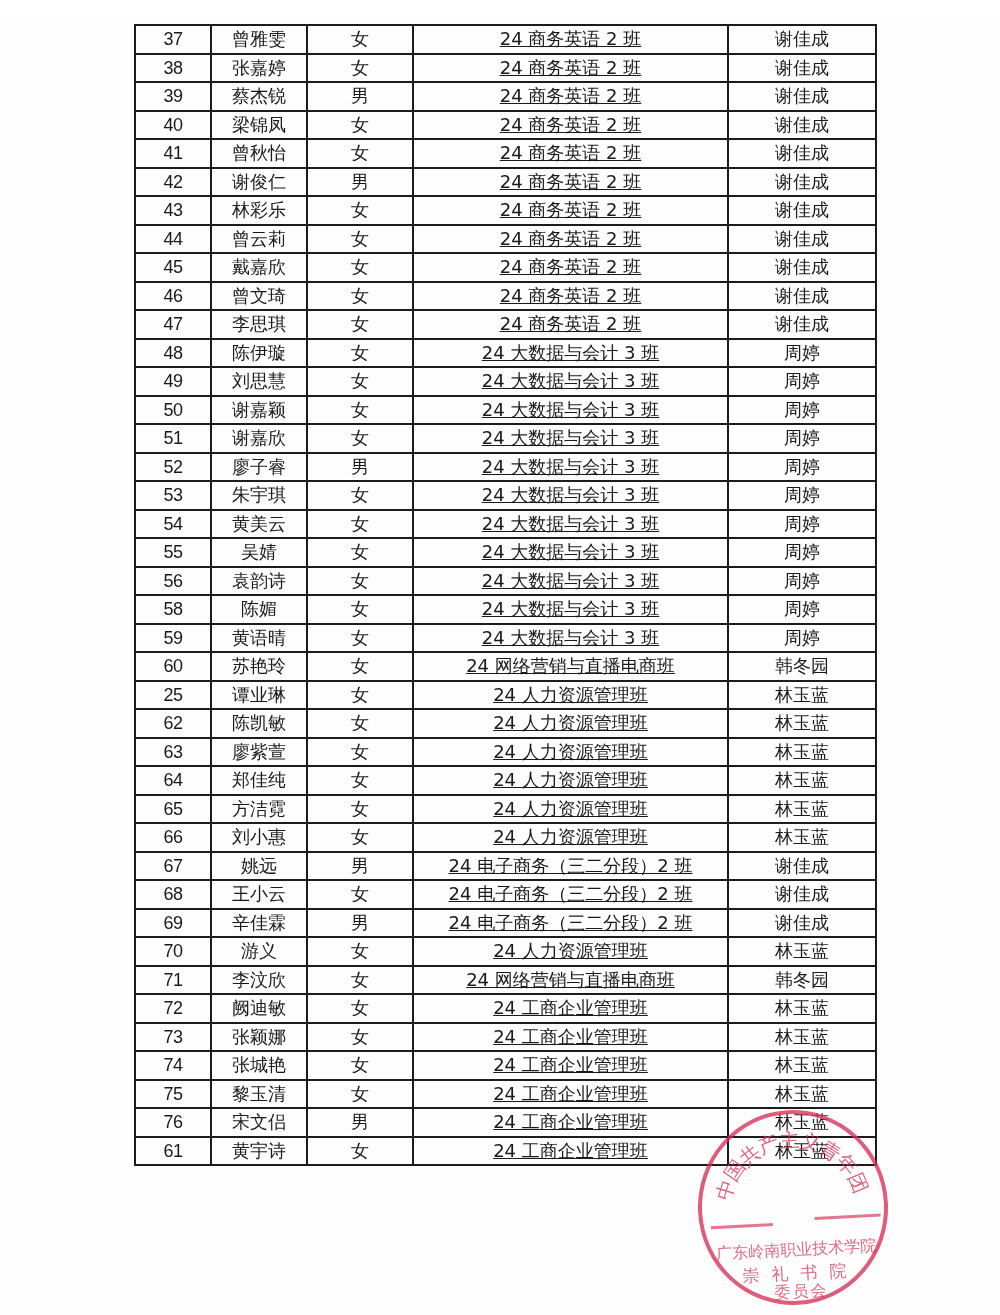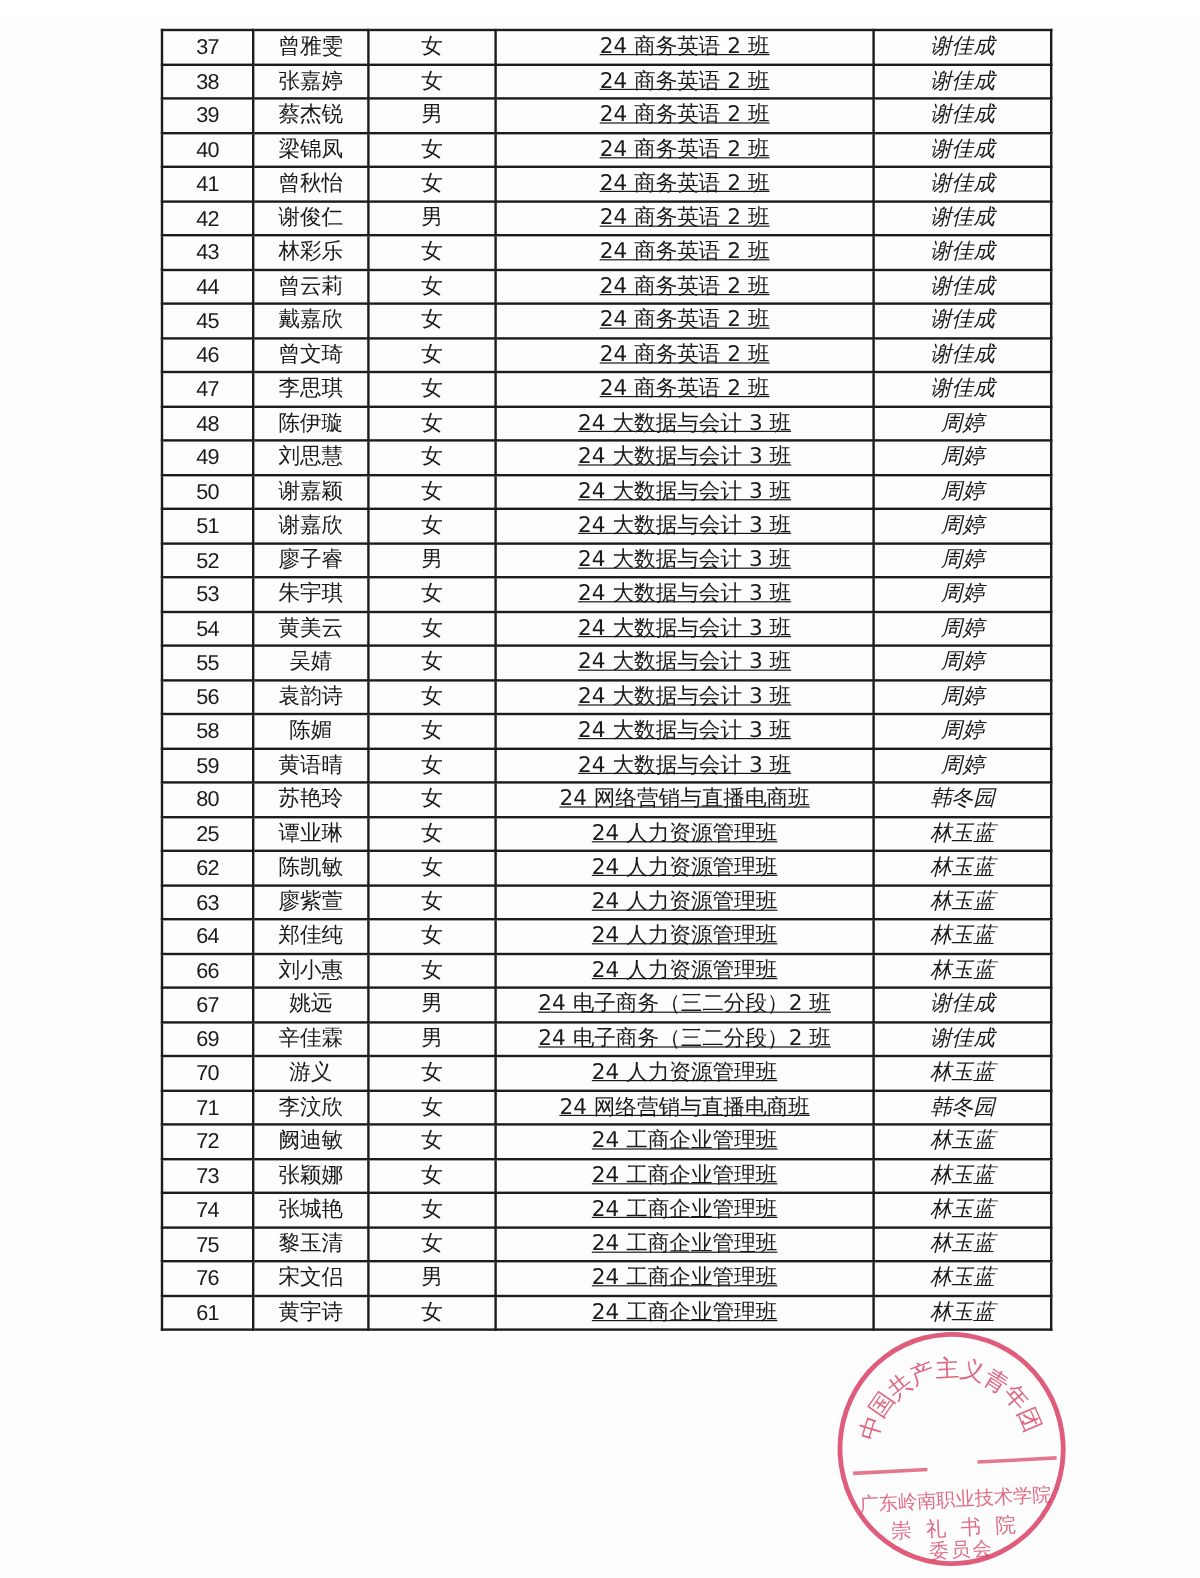"谢佳成" td.c-advisor { font-style: italic -> none }
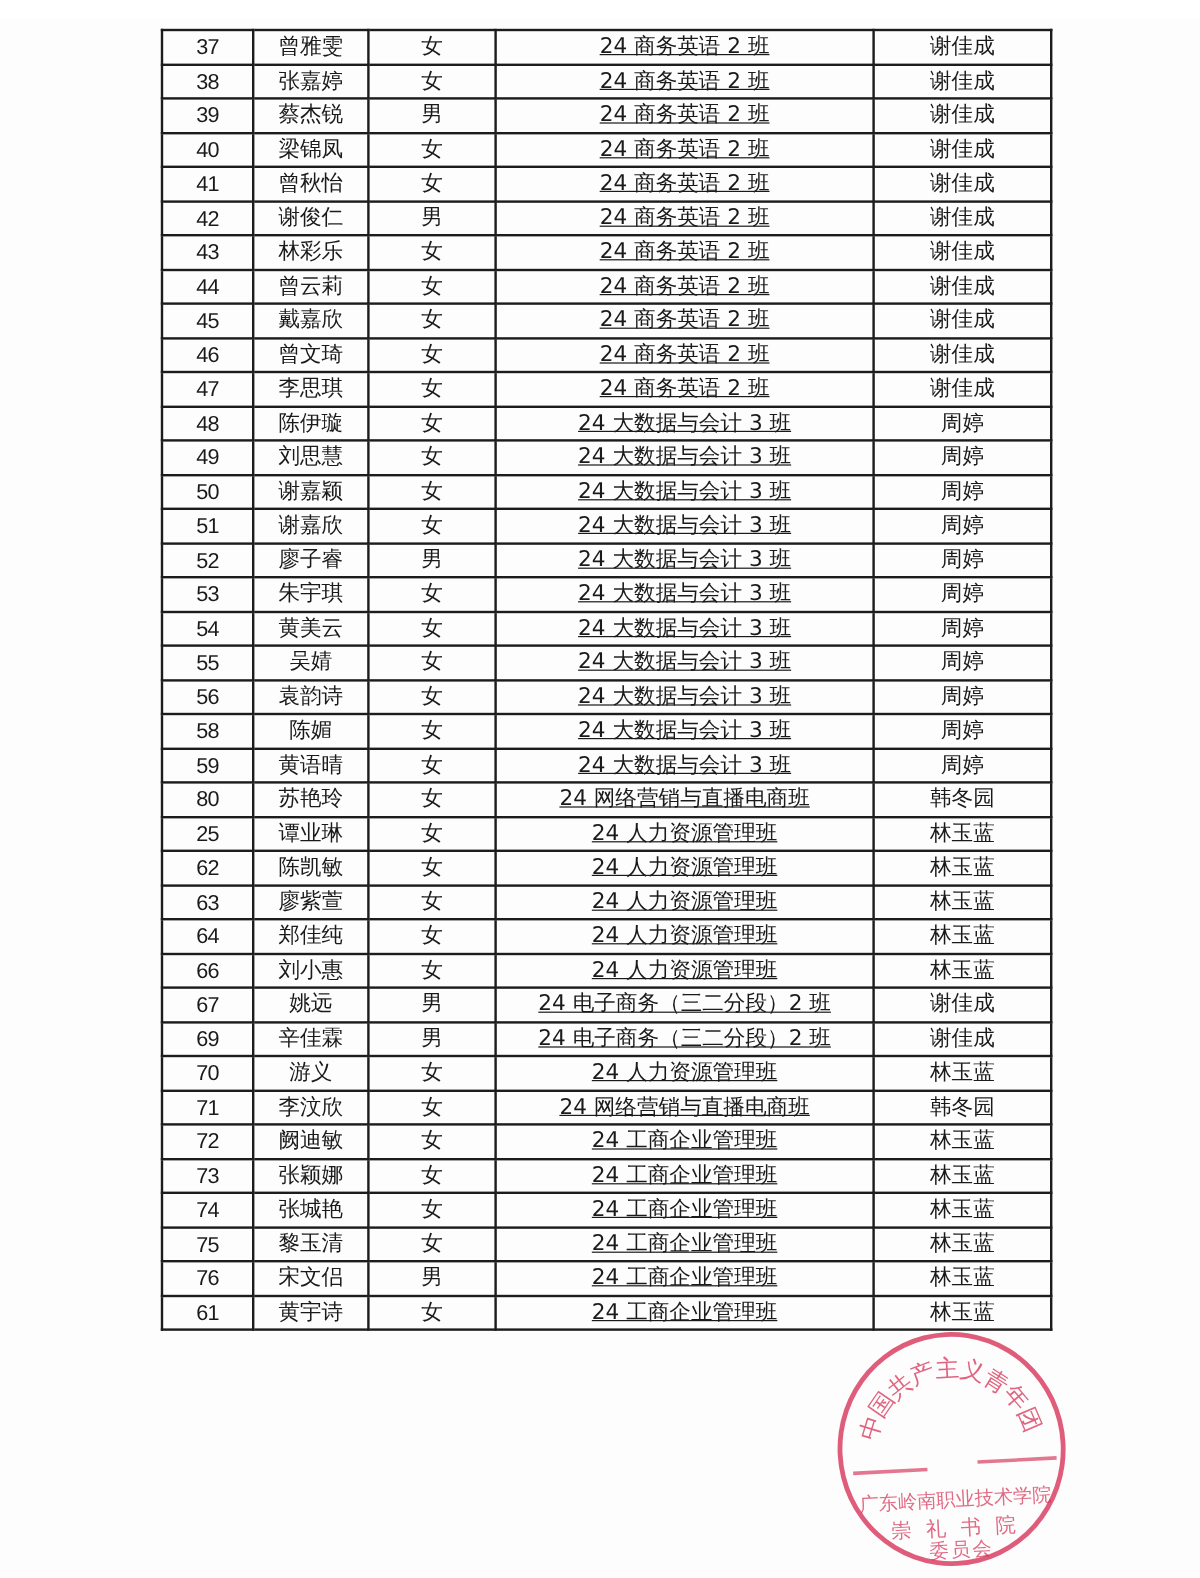"80" td.c-no { text: 80 -> 60 }
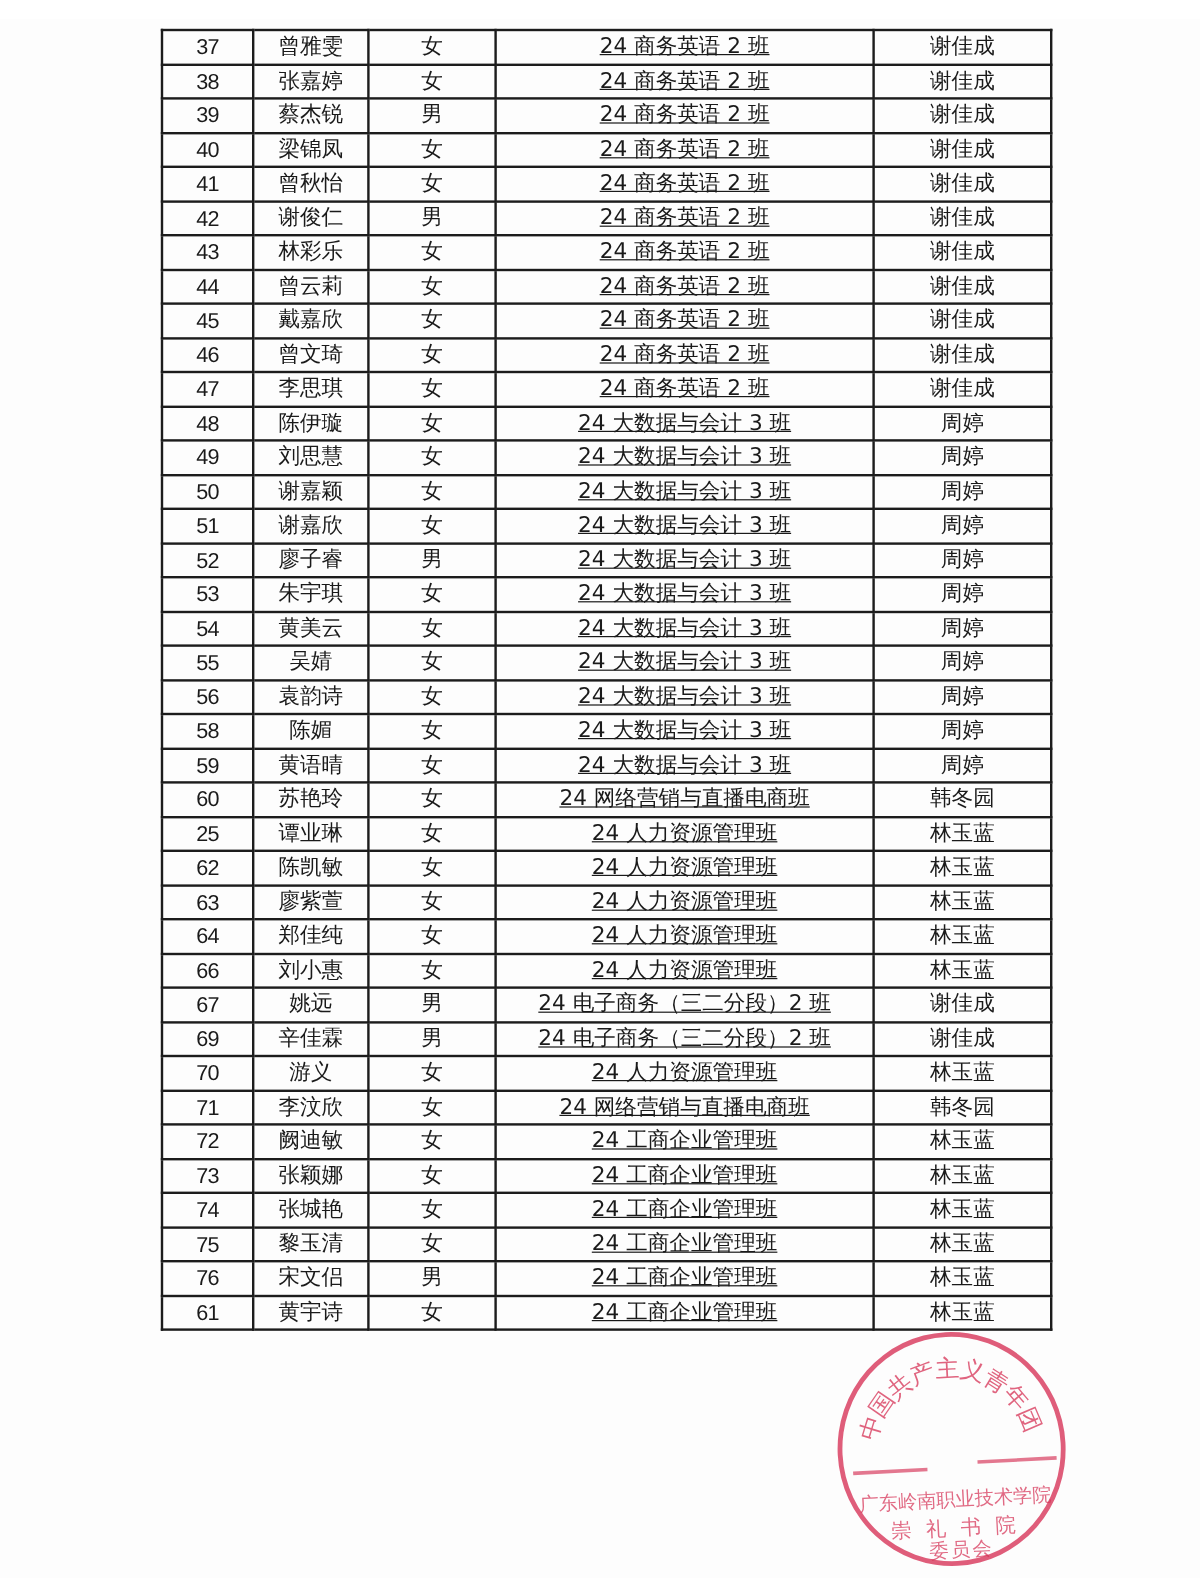"65" tr { html: none -> <tr> <td>65</td> <td>方洁霓</td> <td>女</td> <td>24 人力资源管理班</td> <td>林玉蓝</td> </tr> }
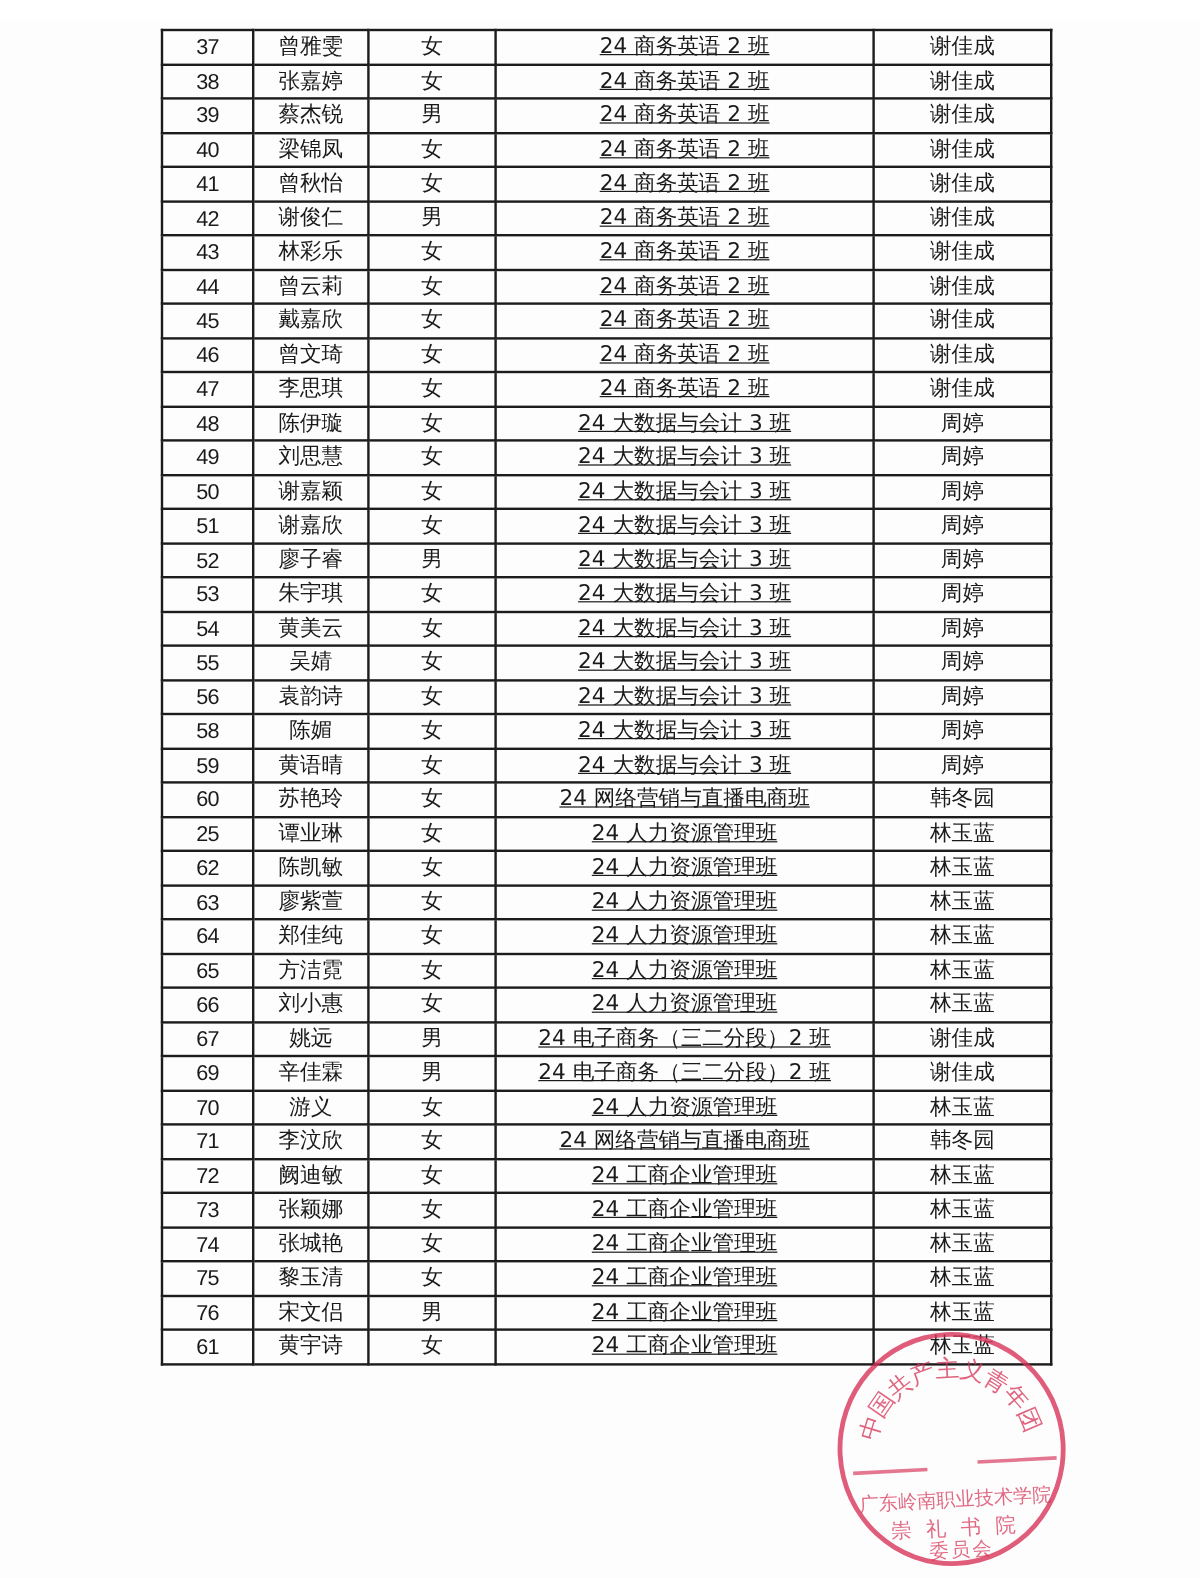"68" tr { html: none -> <tr> <td>68</td> <td>王小云</td> <td>女</td> <td>24 电子商务（三二分段）2 班</td> <td>谢佳成</td> </tr> }
